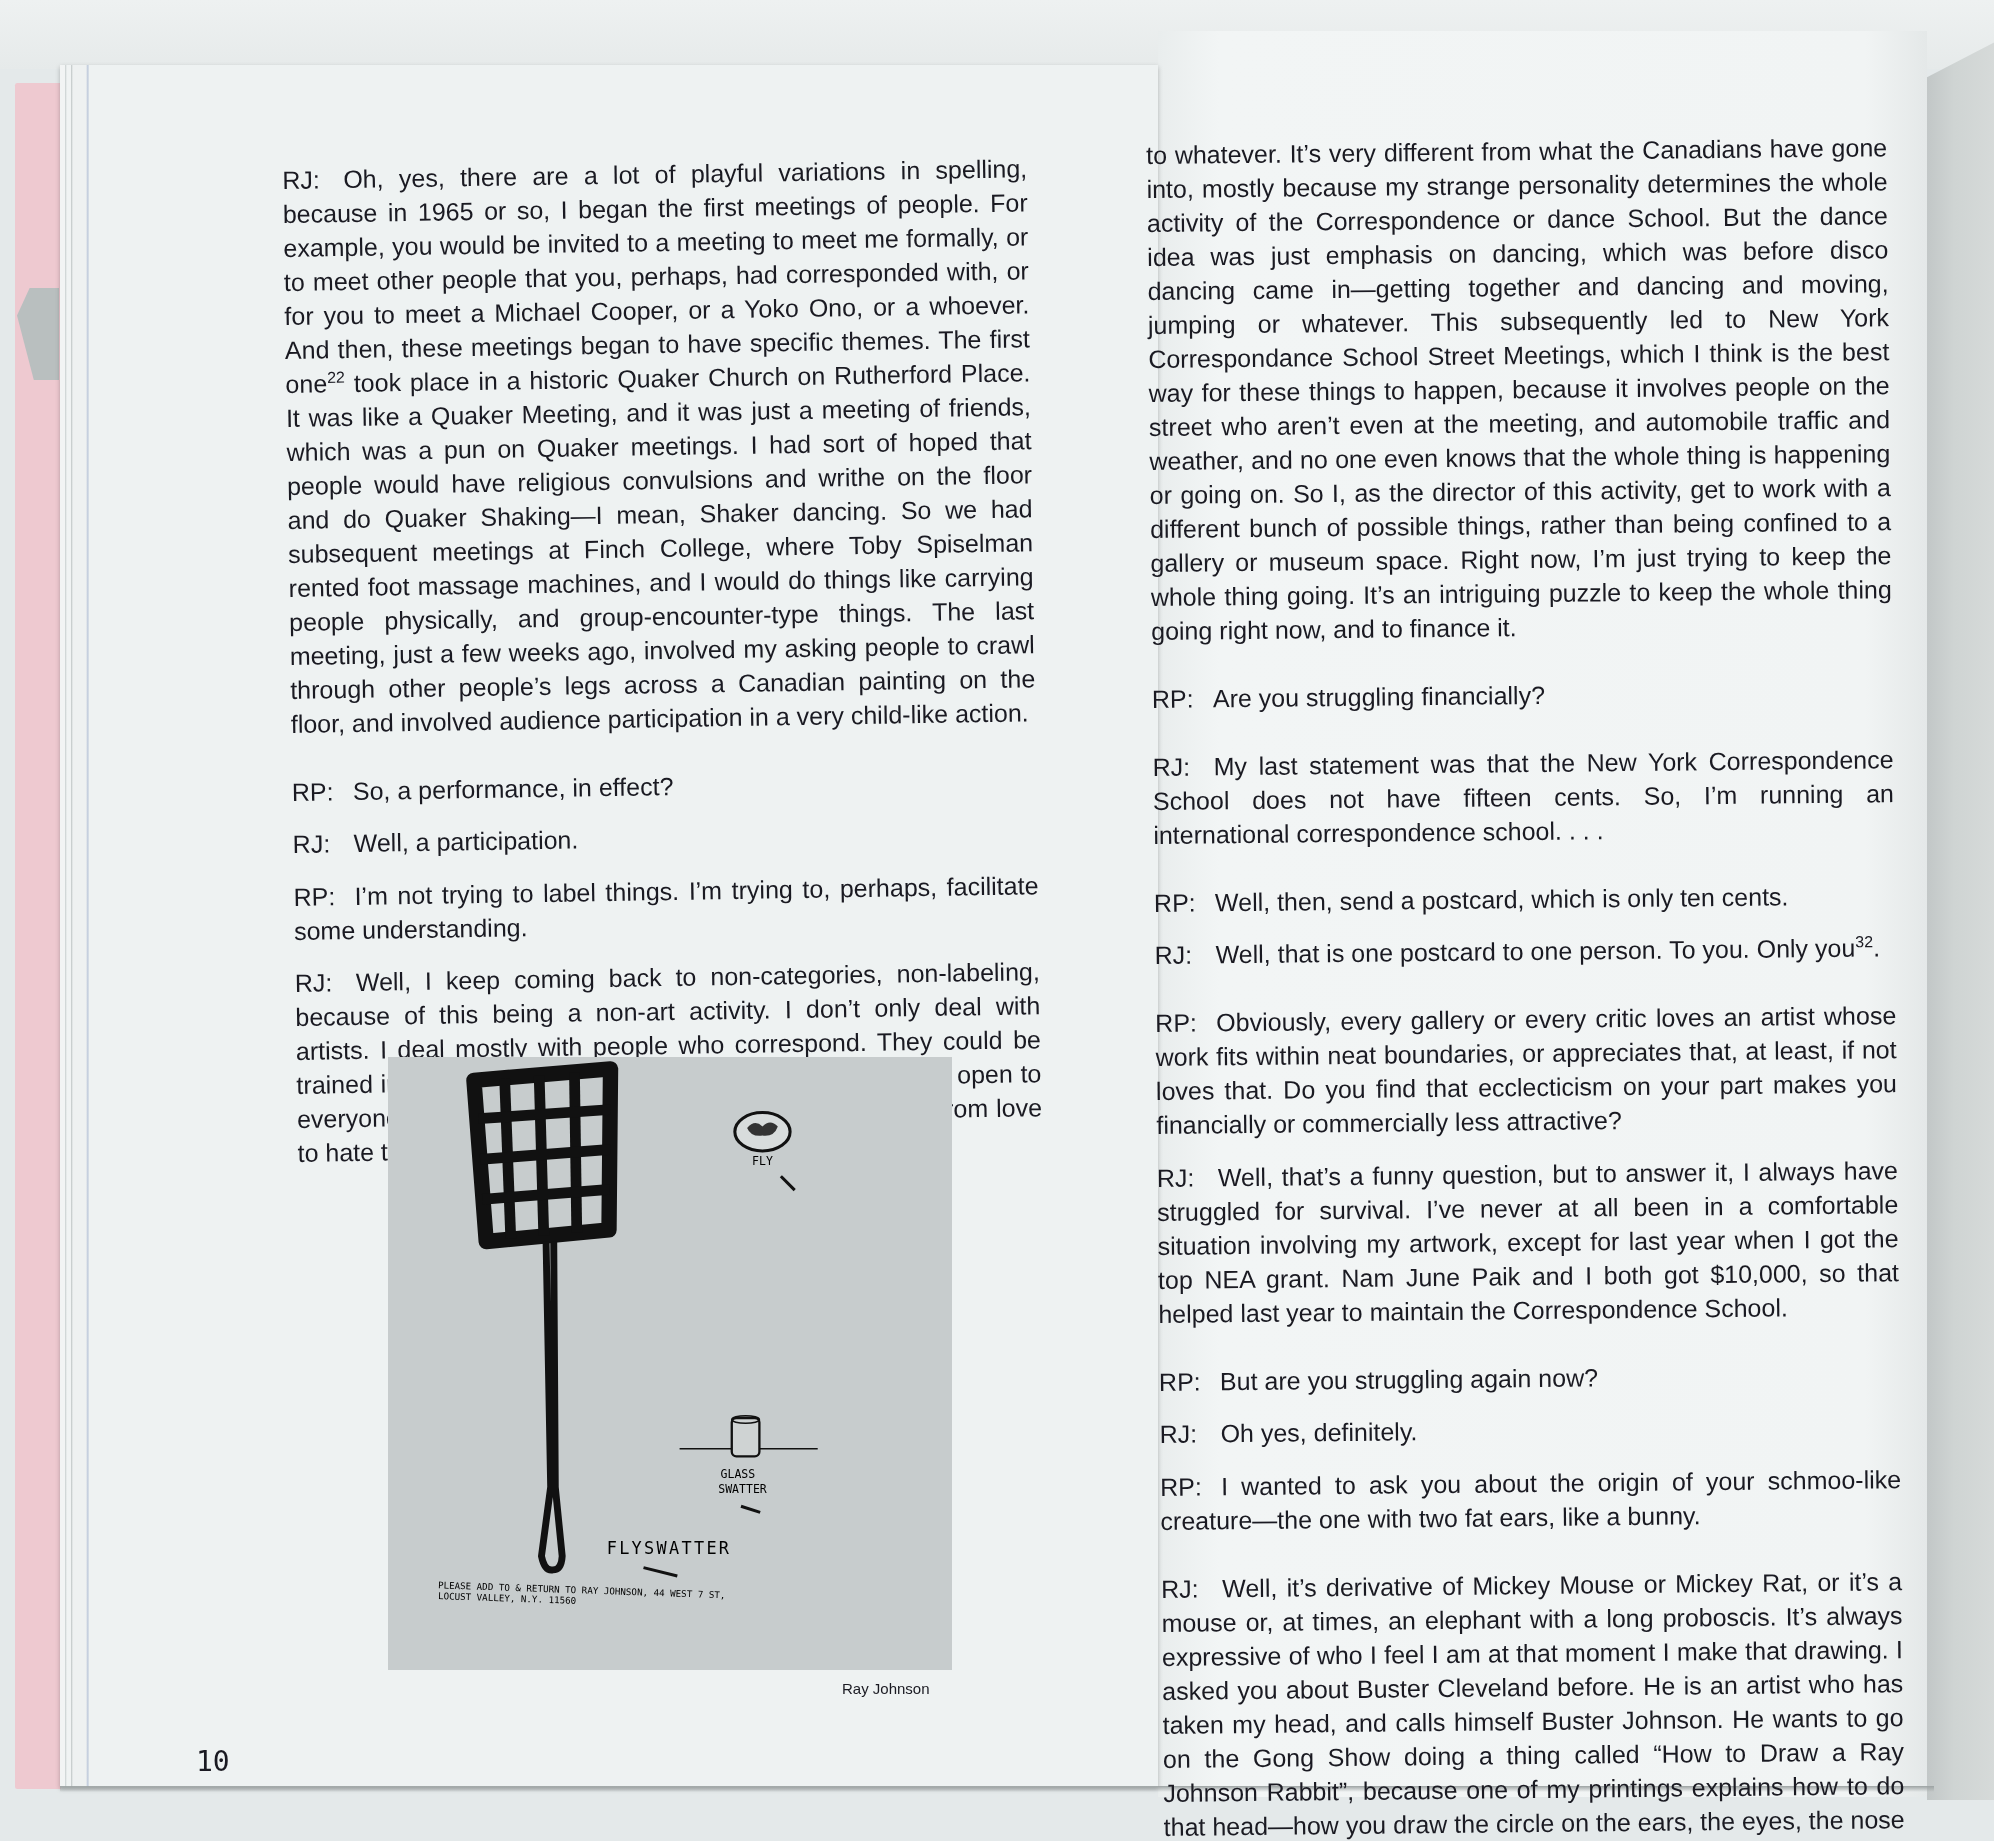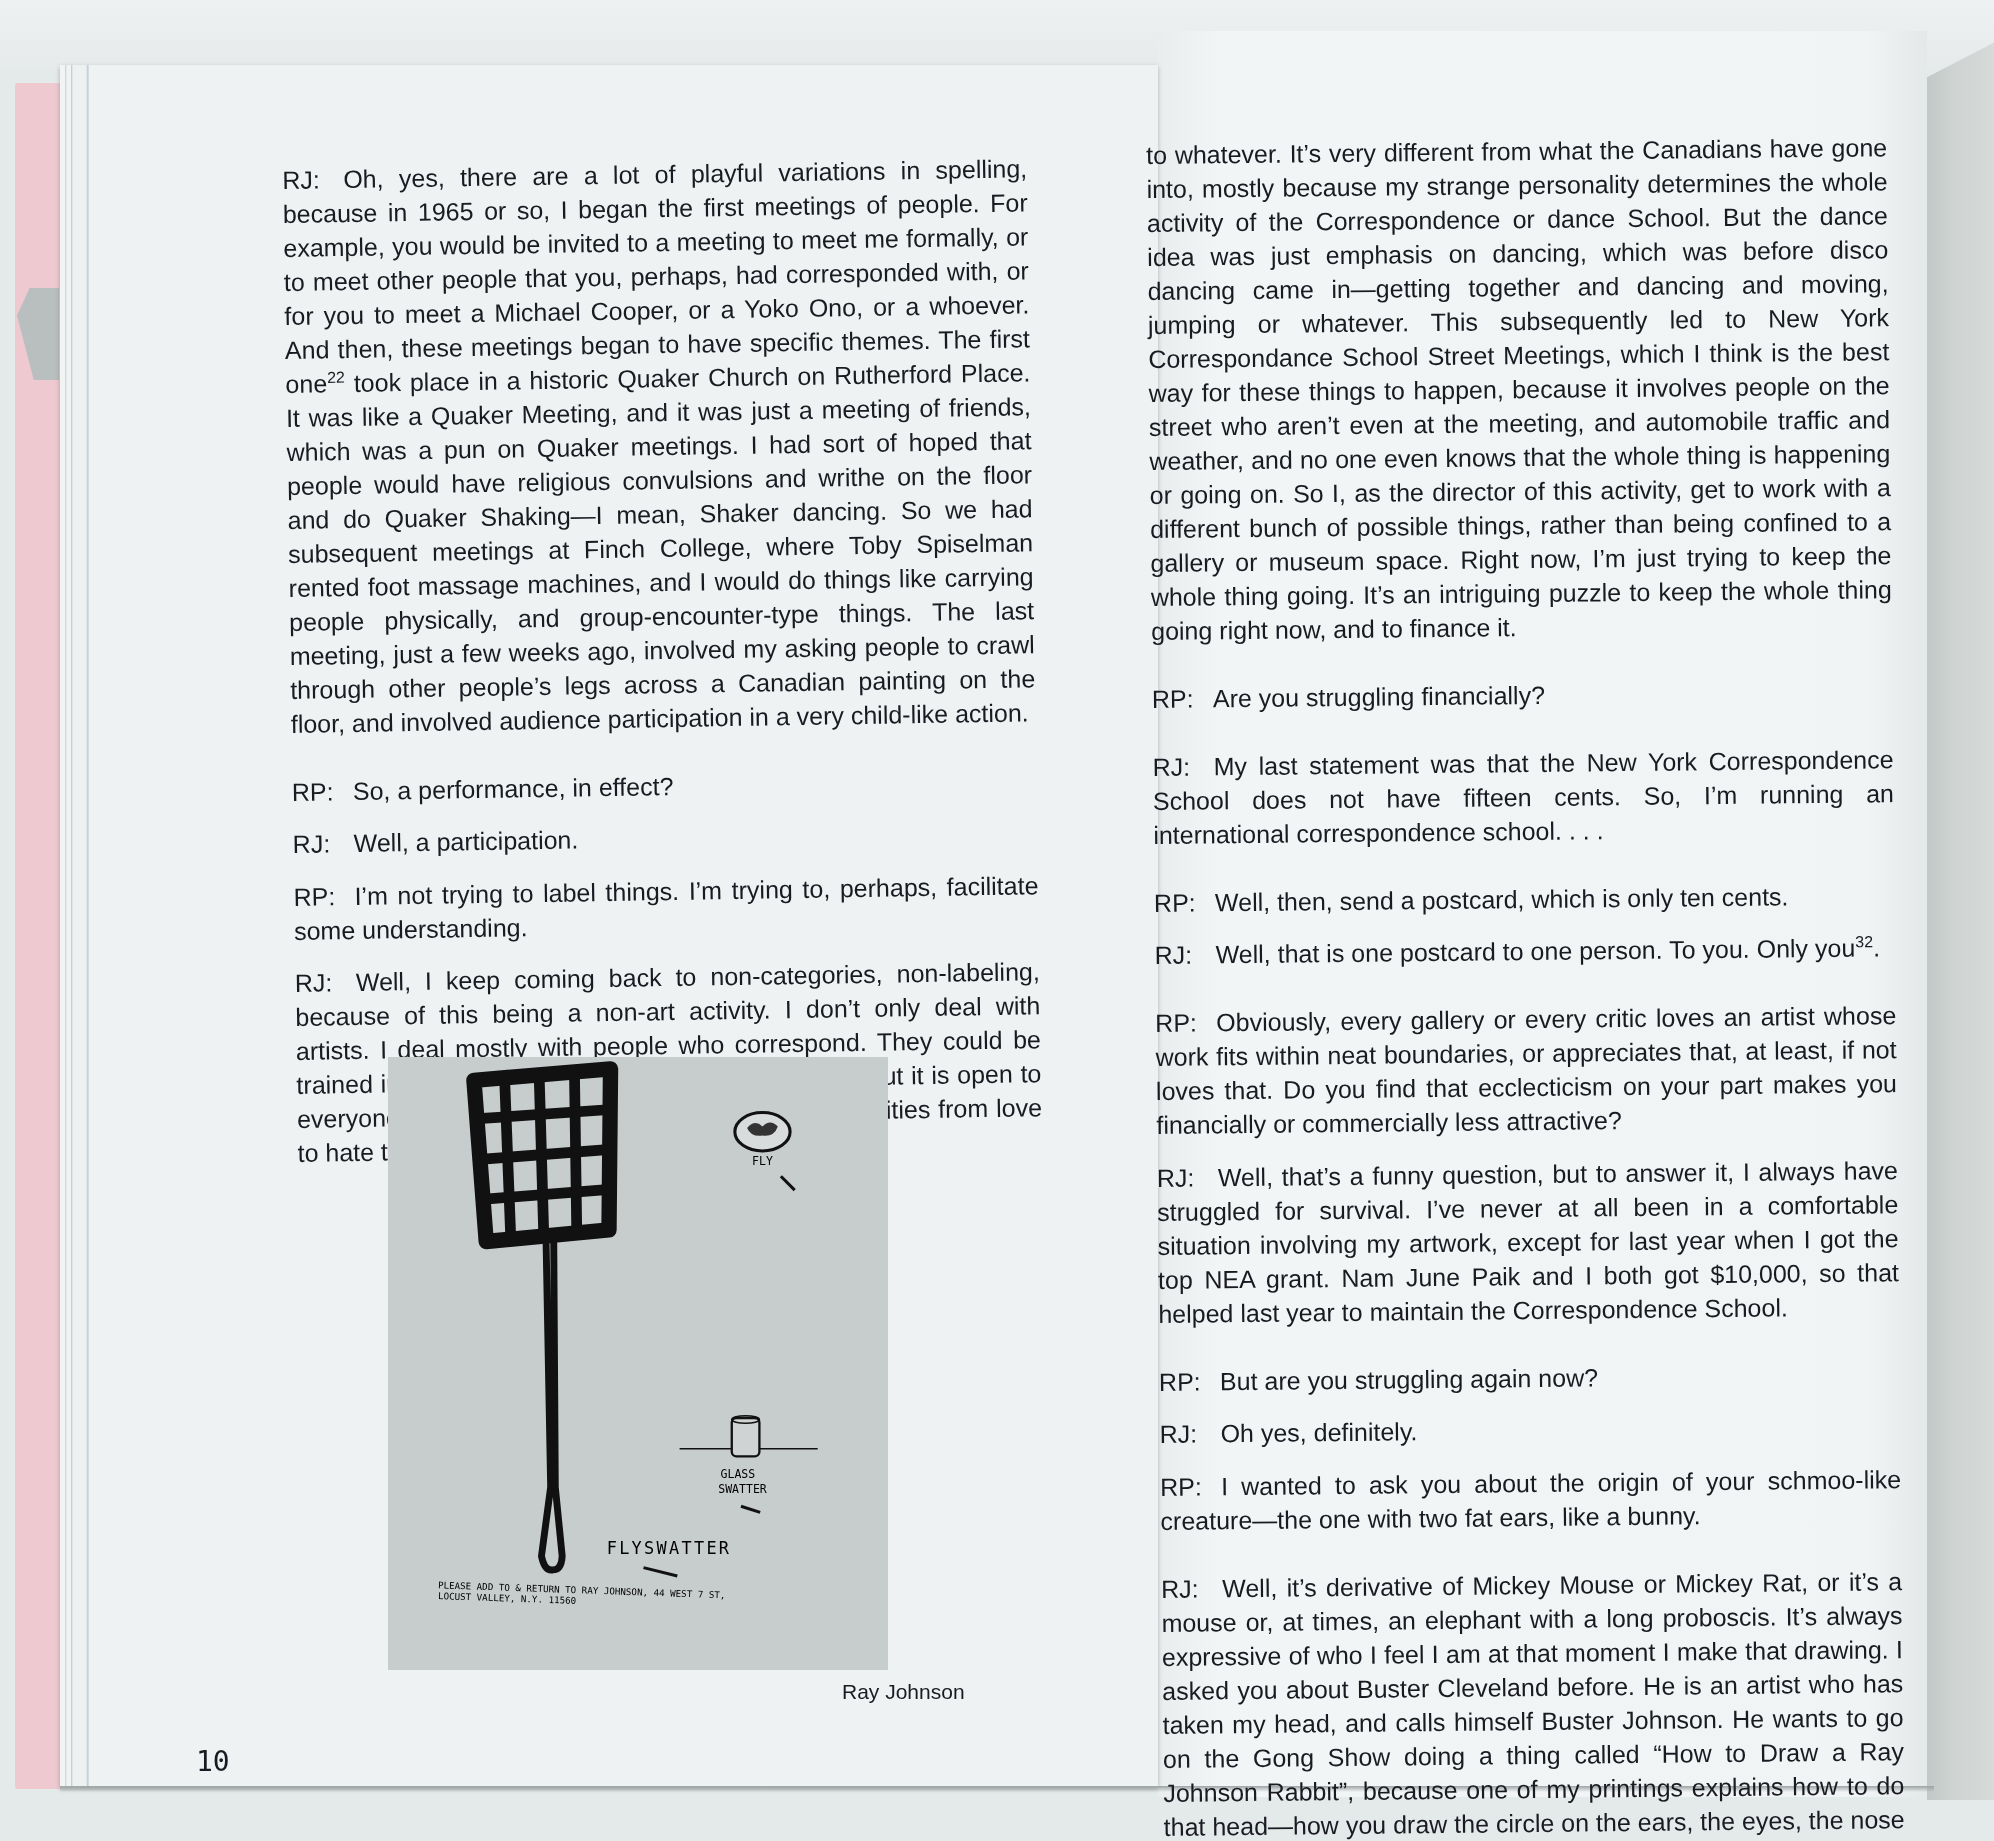"FLY" .figure { width: 500px -> 564px }
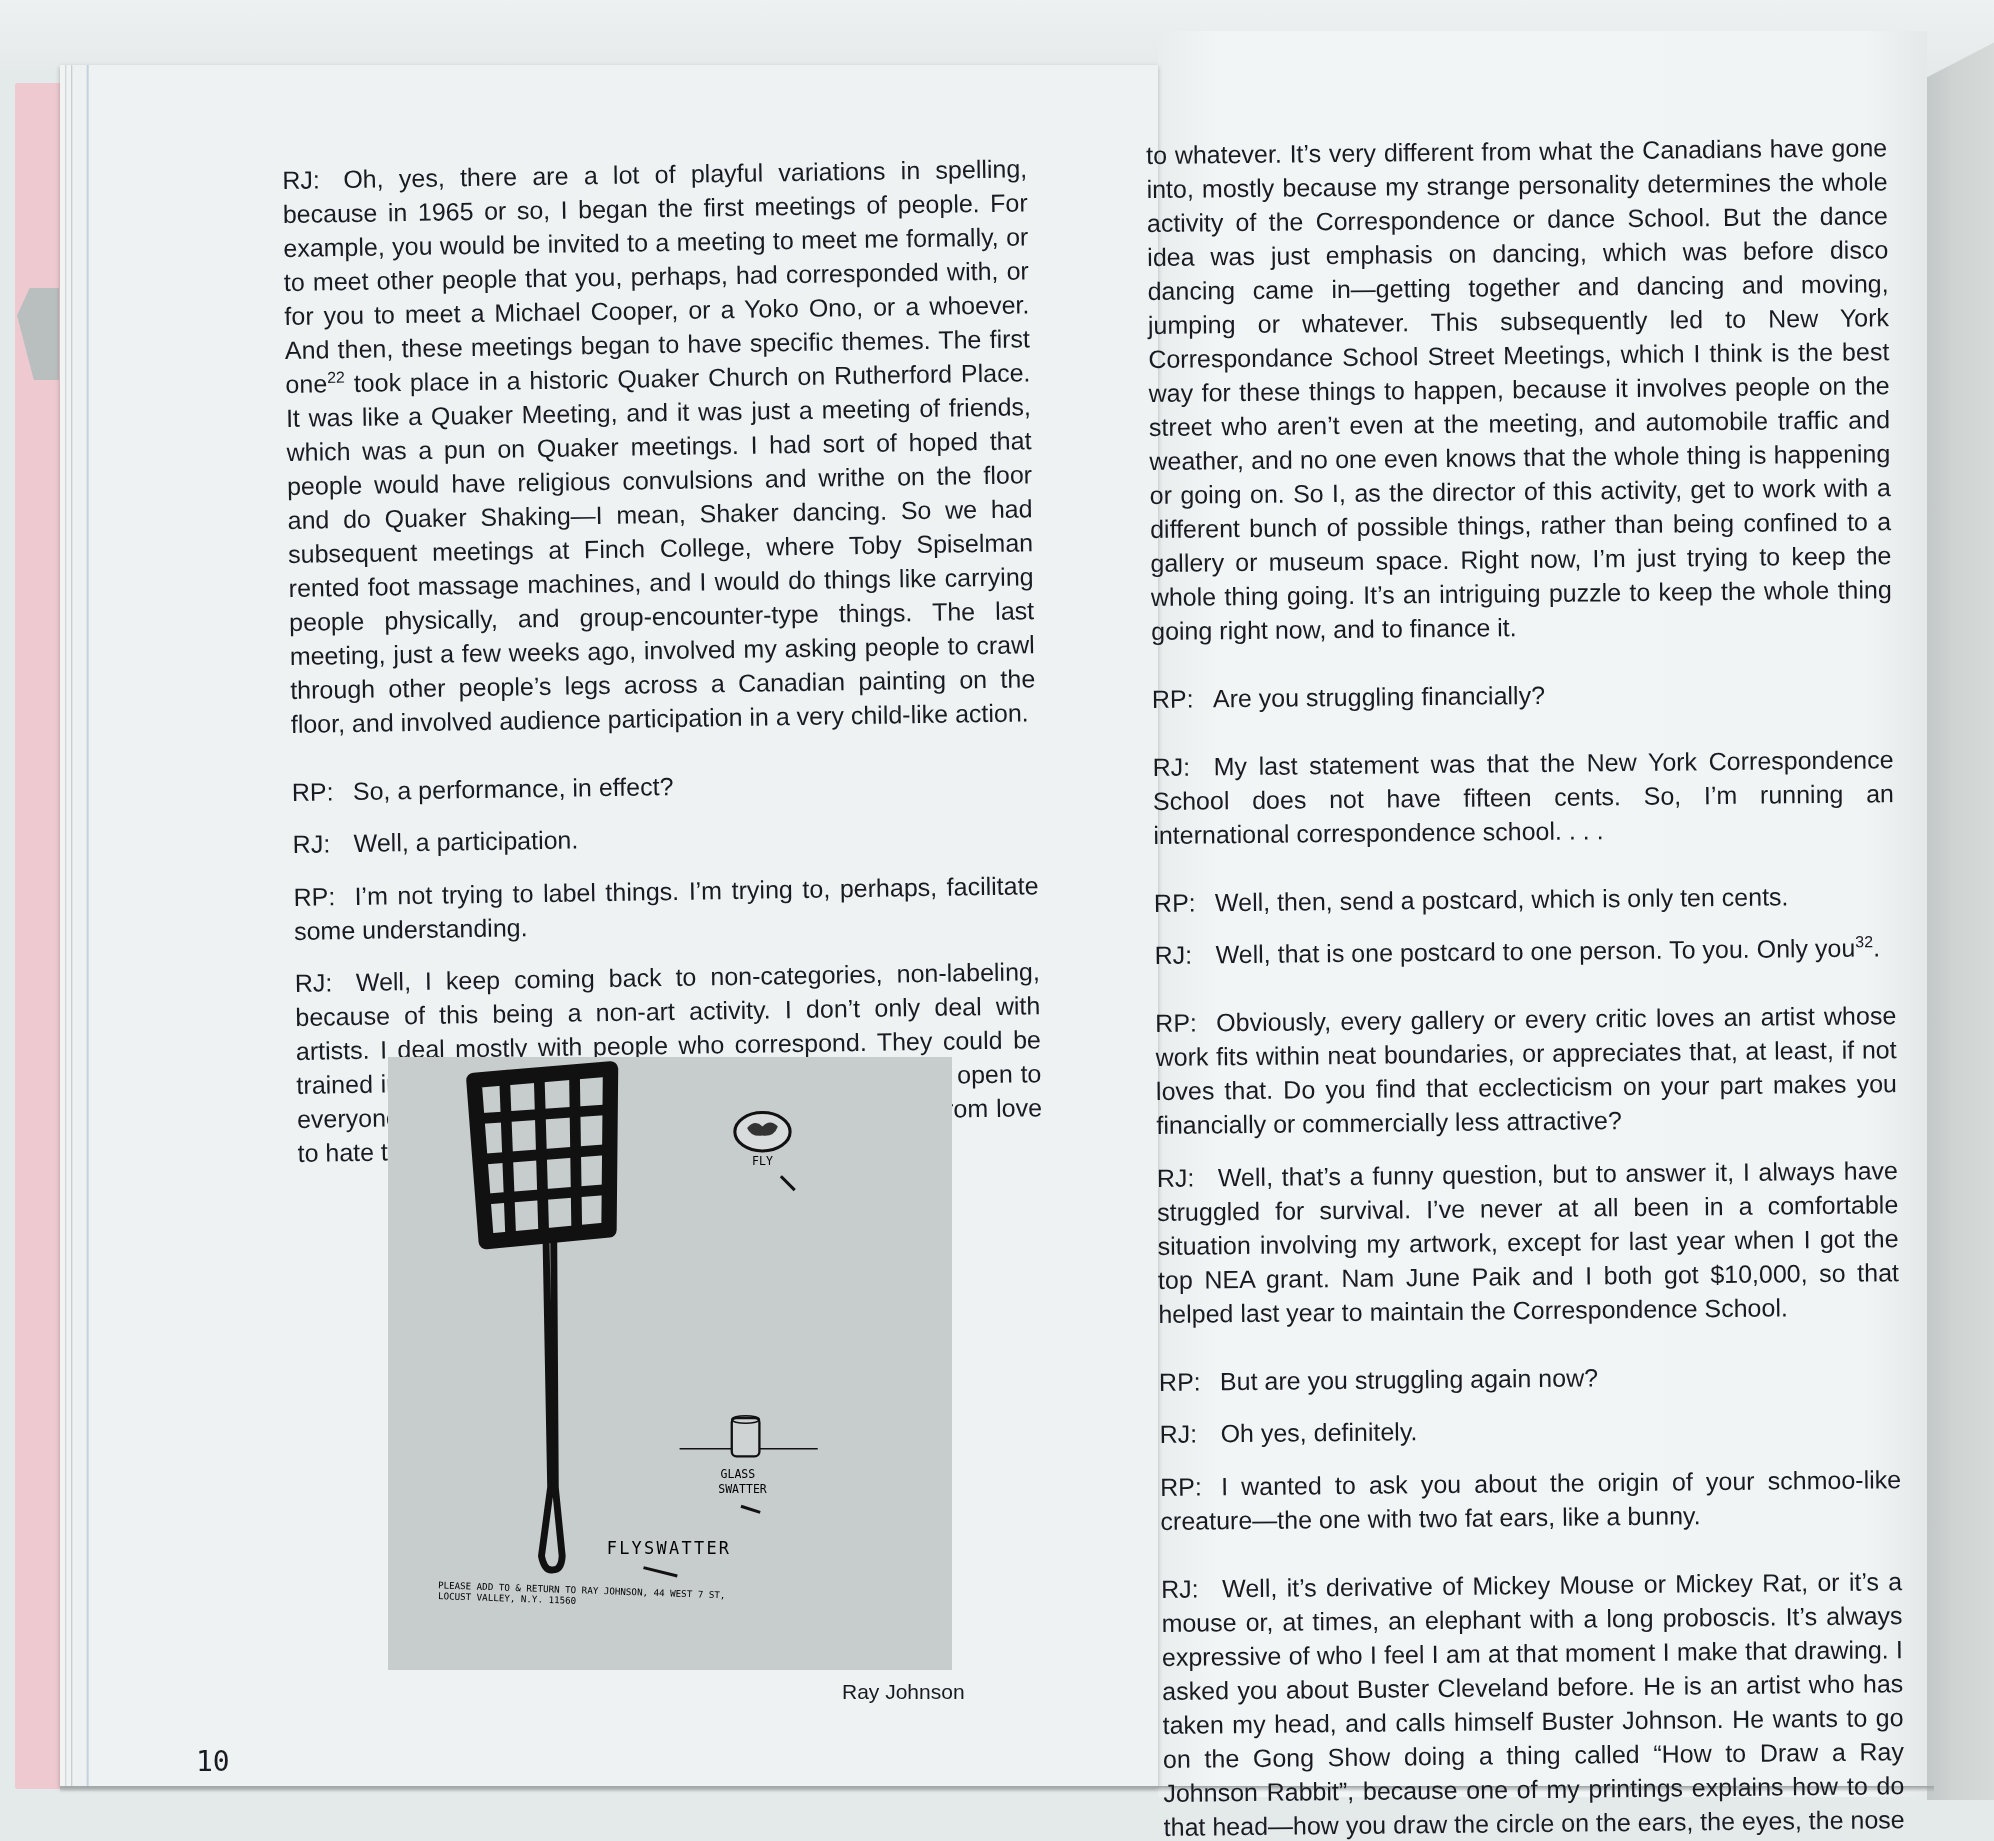"Ray Johnson" .caption { font-size: 21px -> 15px }
